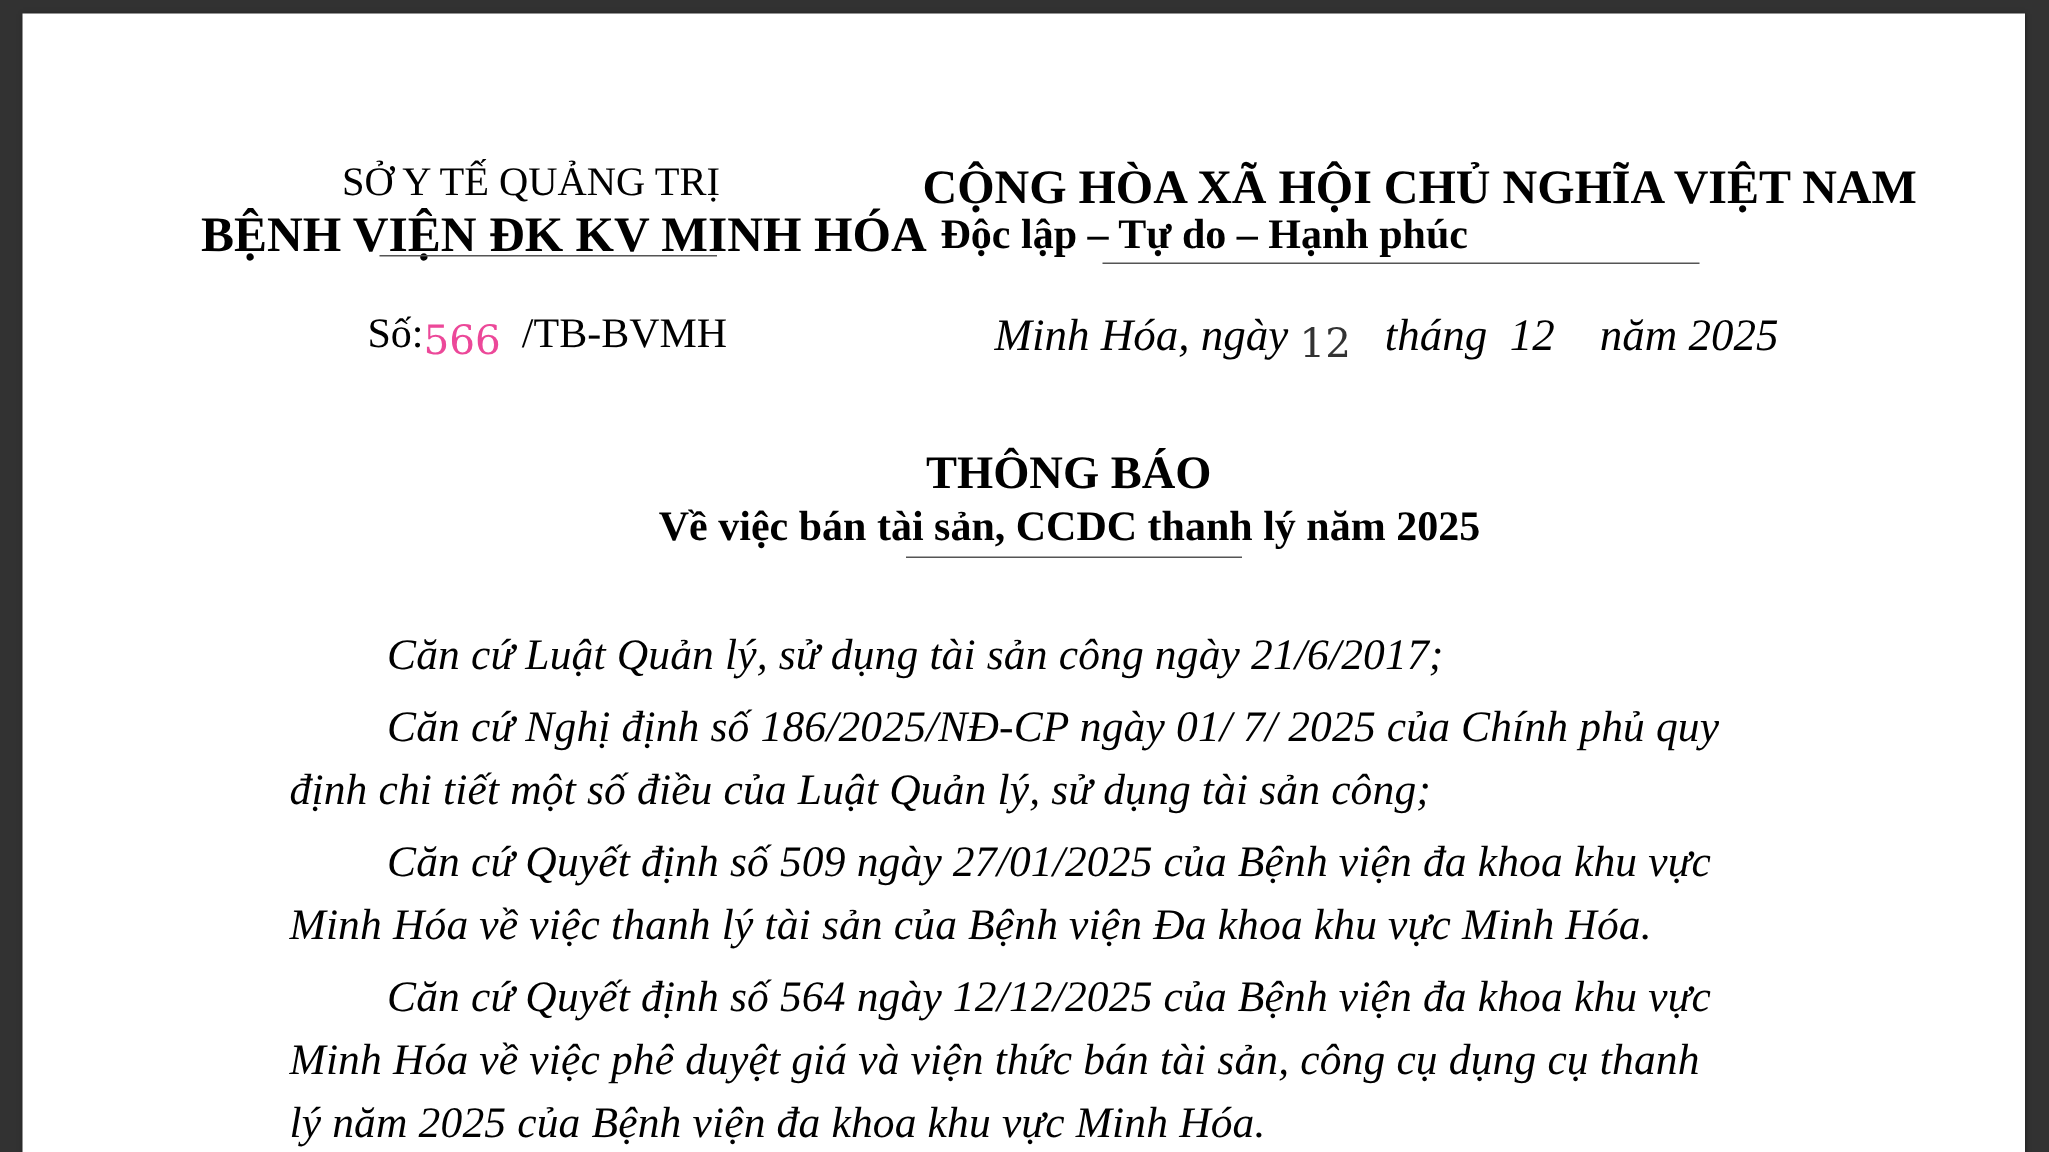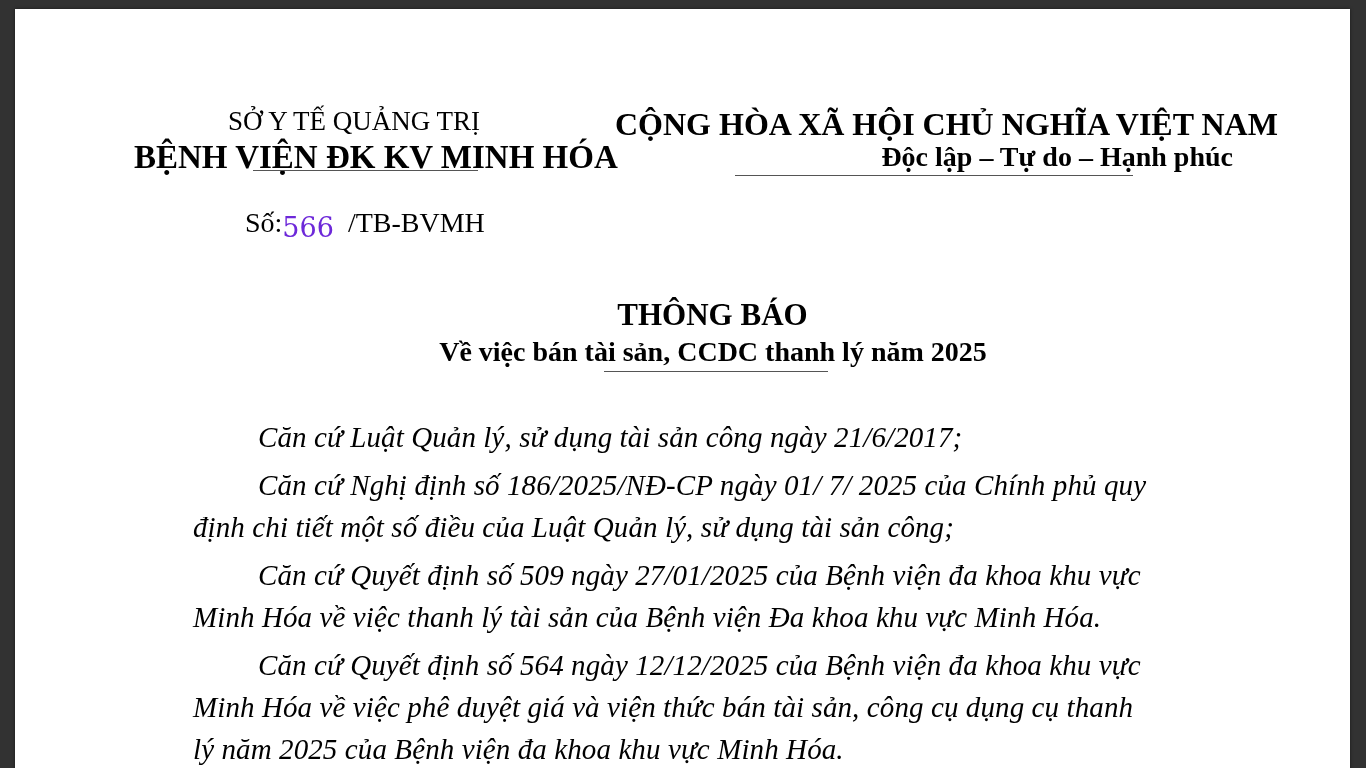"Độc lập – Tự do" .motto { left: 578px -> 612px; text-align: right -> left }
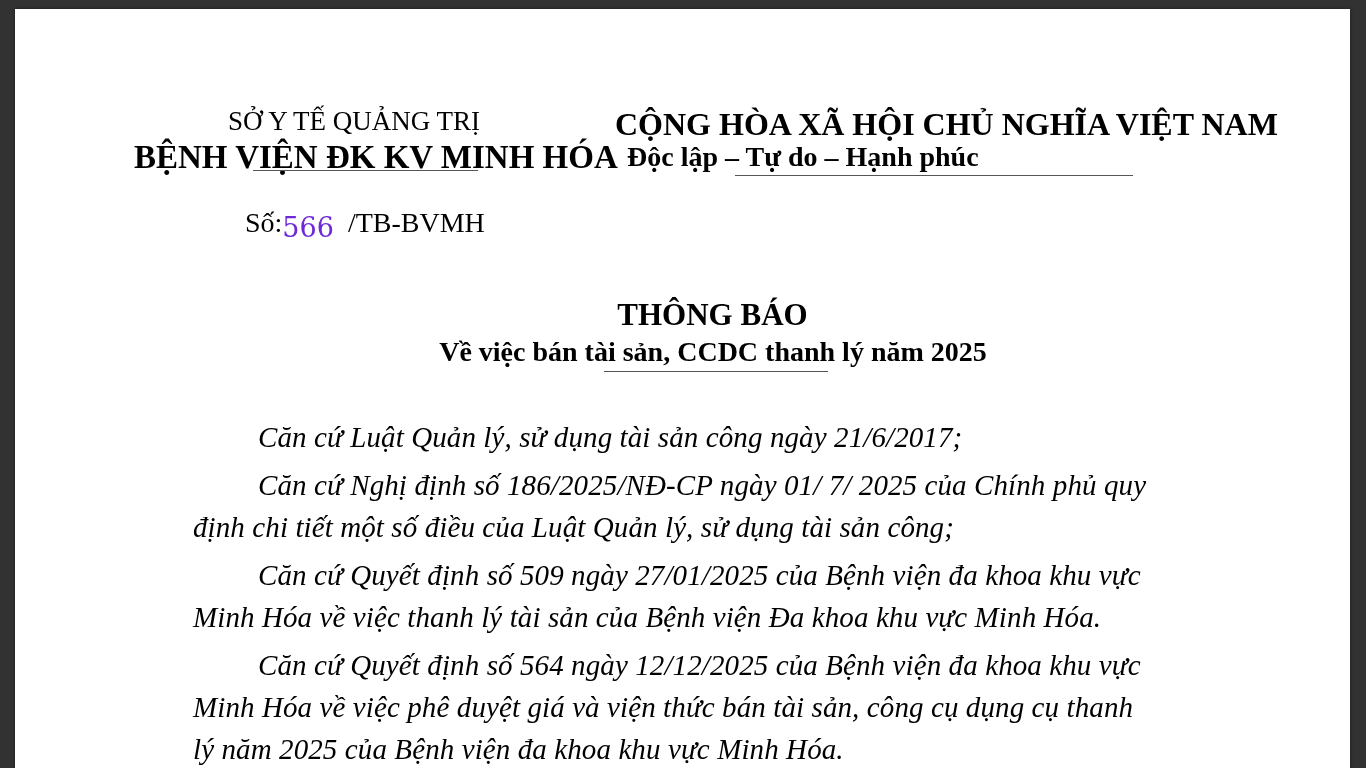"566" .docno .num { color: #6d28d9 -> #ec4899 }
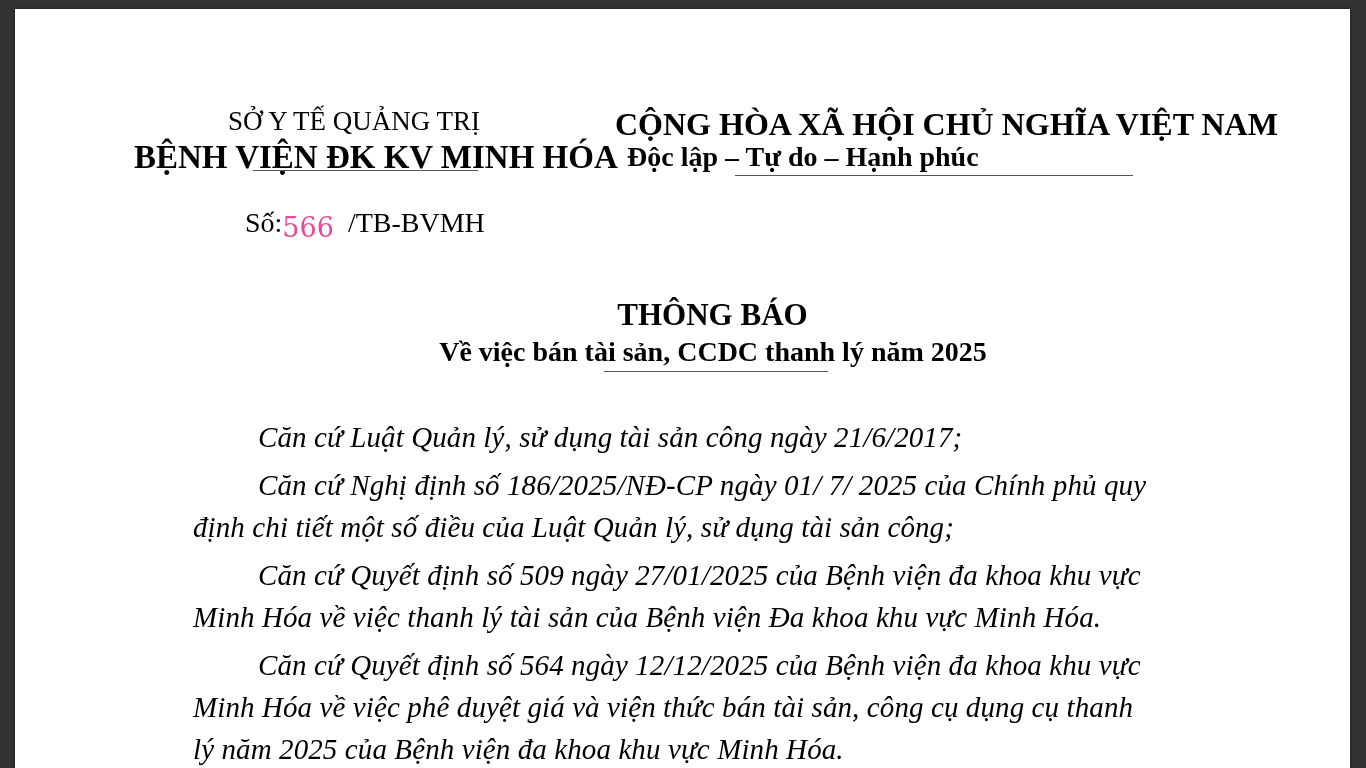"Minh Hóa, ngày 12 tháng" div.abs { html: none -> <div> <span>Minh Hóa, ngày</span>&nbsp;<span>12</span>&nbsp;&nbsp;&nbsp;<span>tháng</span>&nbsp;&nbsp;<span>12</span>&nbsp;&nbsp;&nbsp;&nbsp;<span>năm</span>&nbsp;<span>2025</span> </div> }
